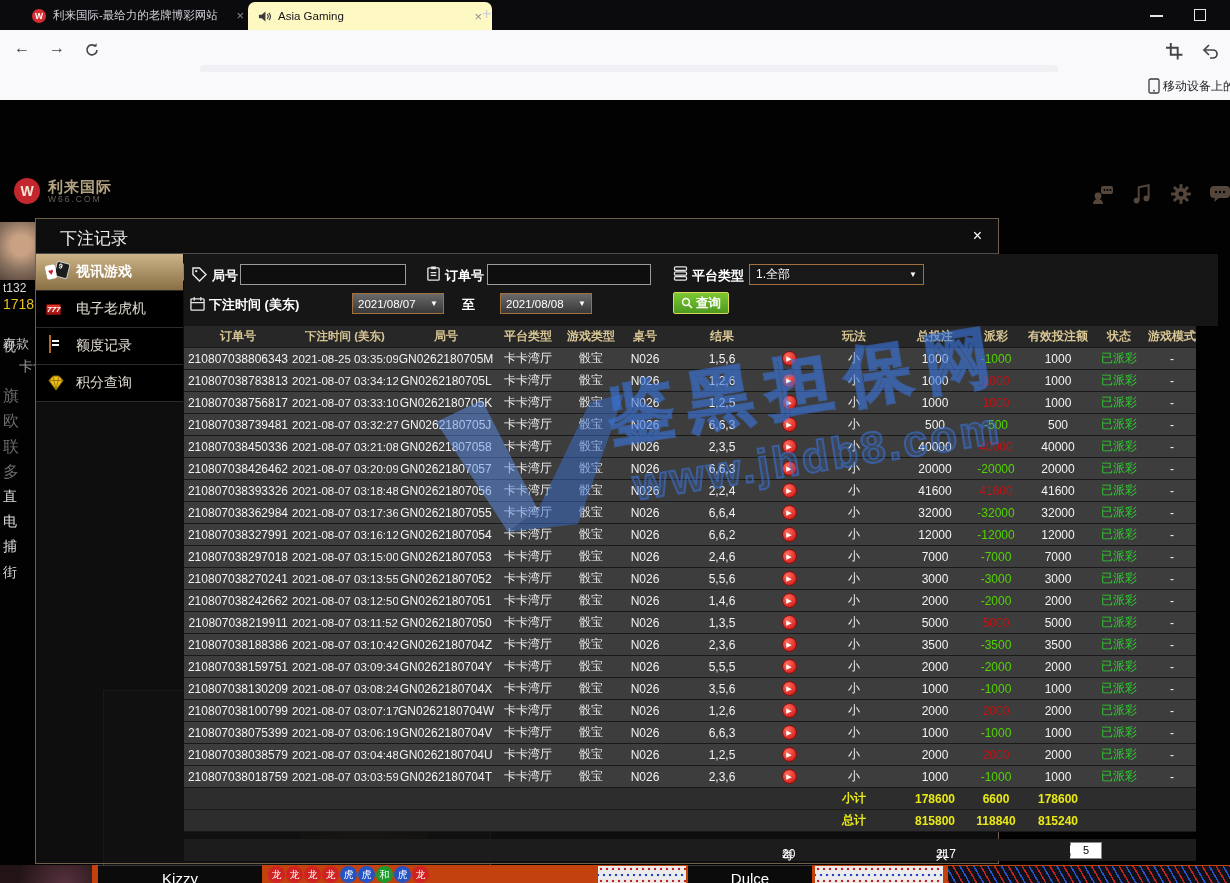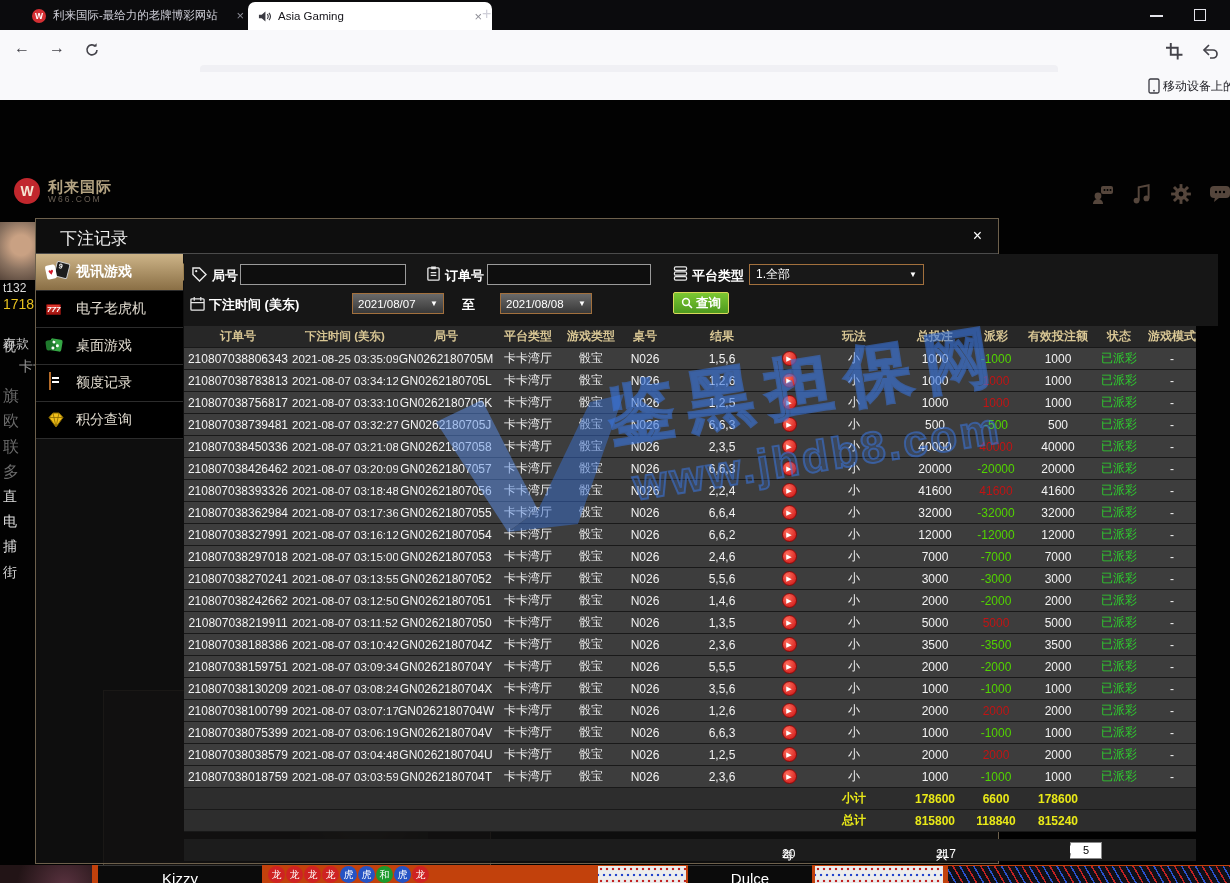"Asia Gaming" .tab2 { background: #ffffff -> #fef9c3 }
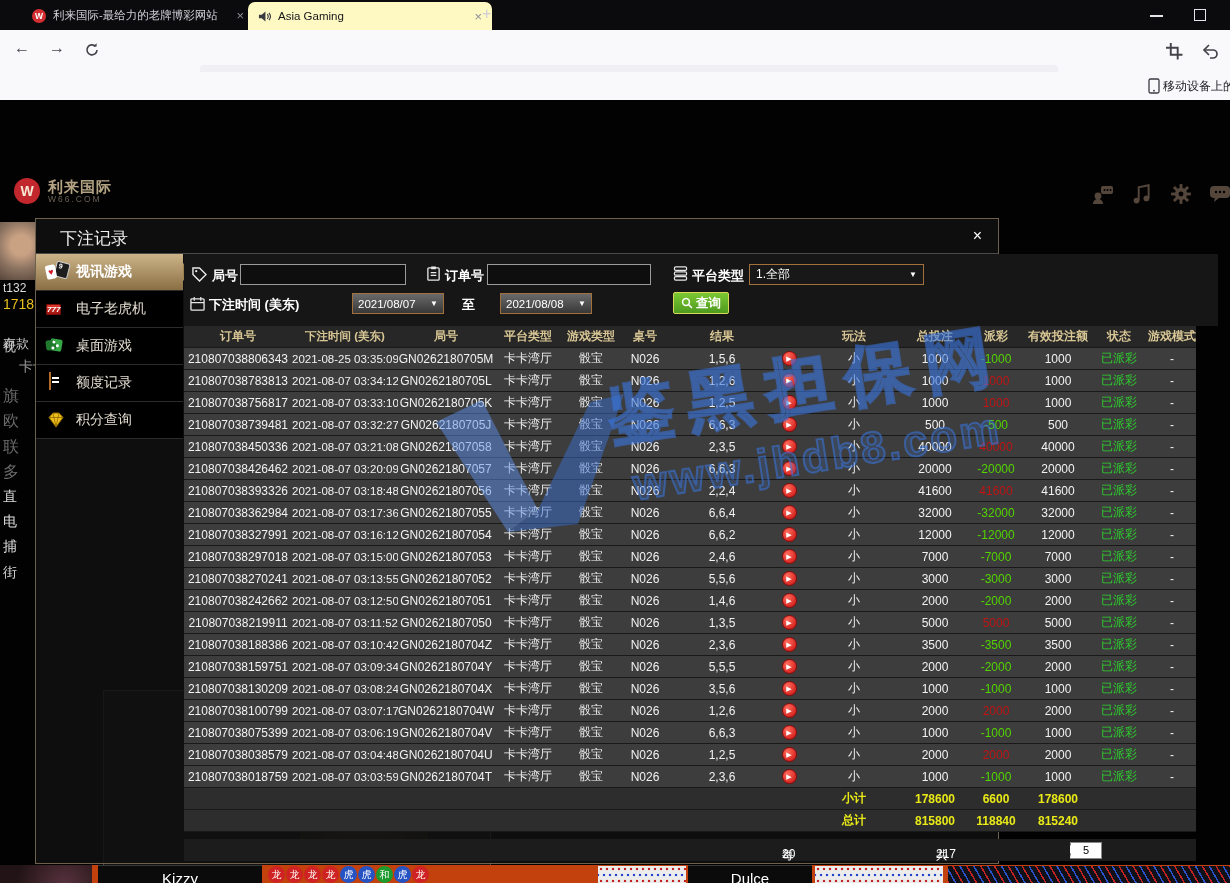"桌面游戏" div.side-item { html: <div> <div> <span> <i></i> <i></i> <i></i> </span> </div> <div>桌面游戏</div> </div> -> none }
